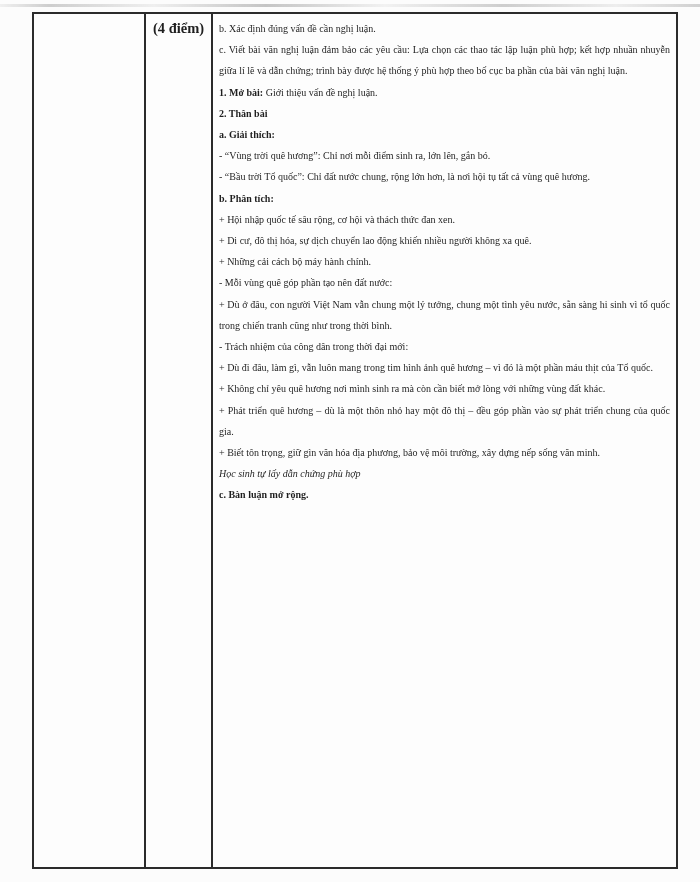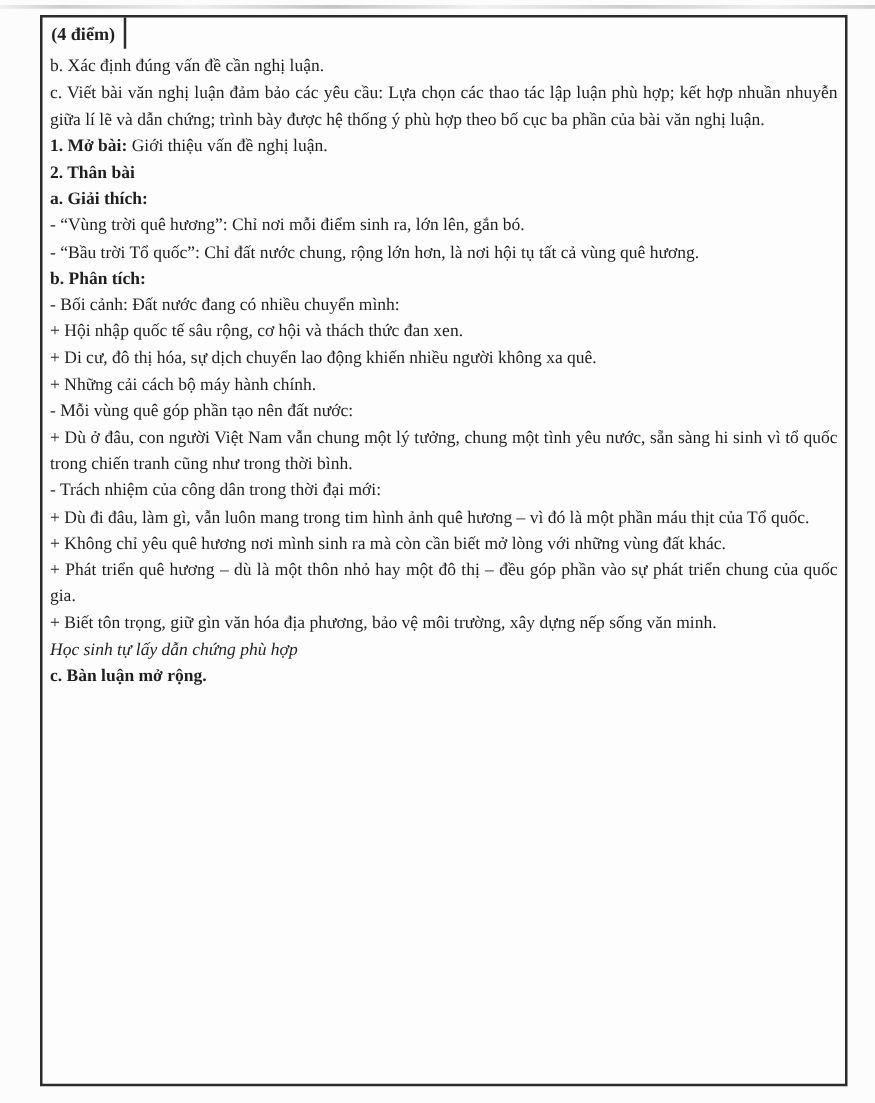"(4 điểm)" .answer-table { flex-direction: column -> none }
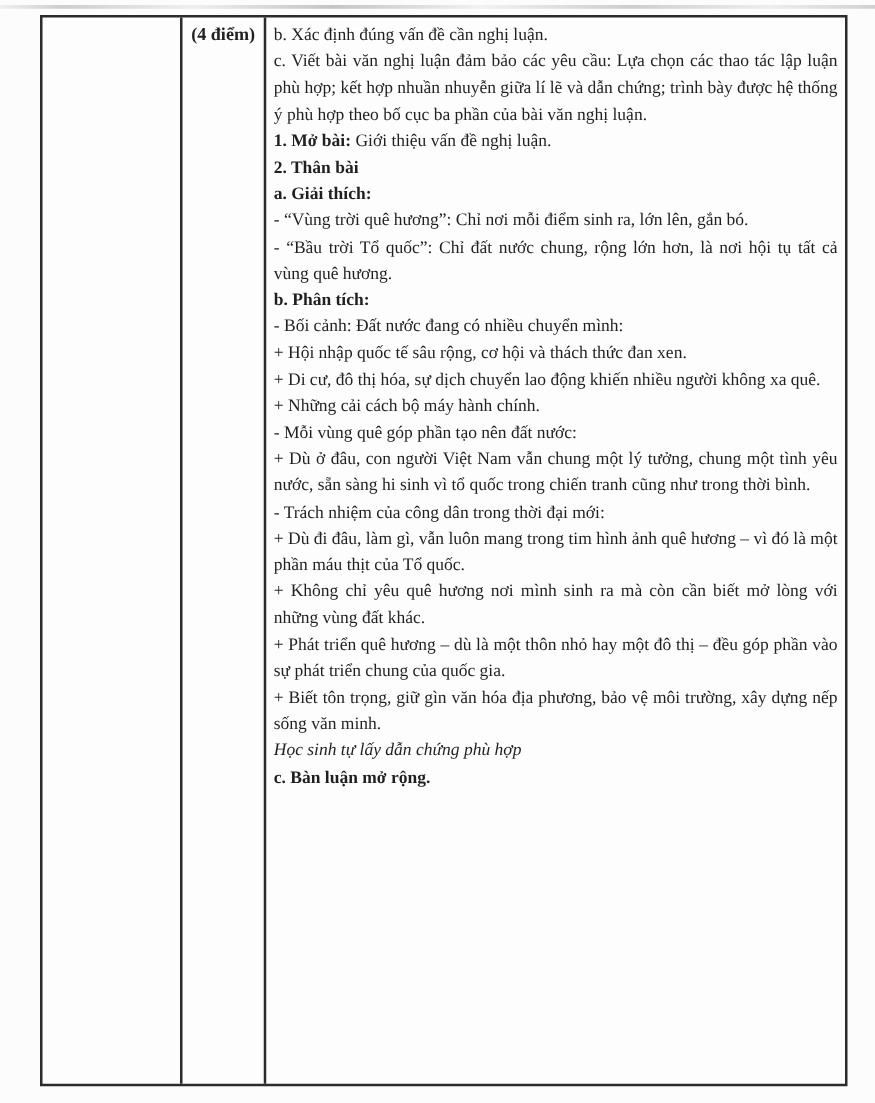"b. Xác định đúng vấn" .para { font-size: 14px -> 10px }
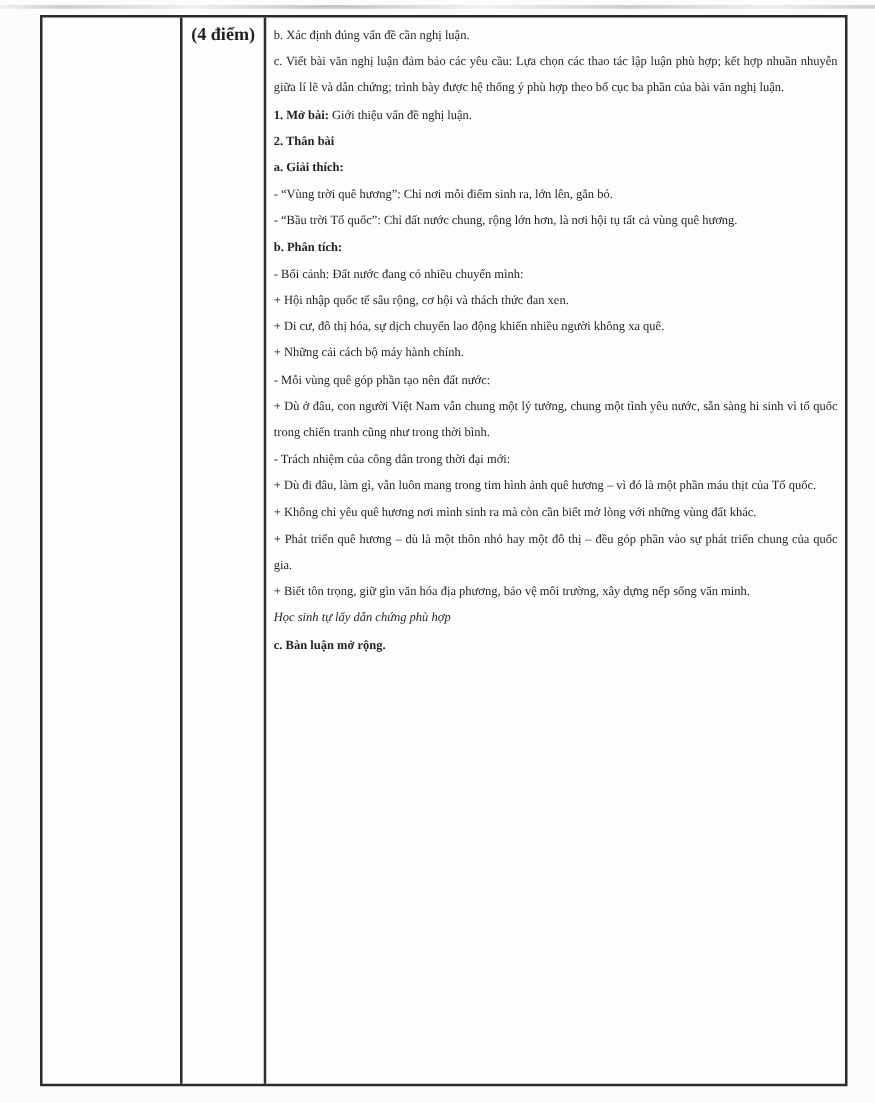"- Bối cảnh: Đất nước" div.para { html: <div><span>- Bối cảnh: Đất nước đang có nhiều chuyển mình:</span></div> -> none }
